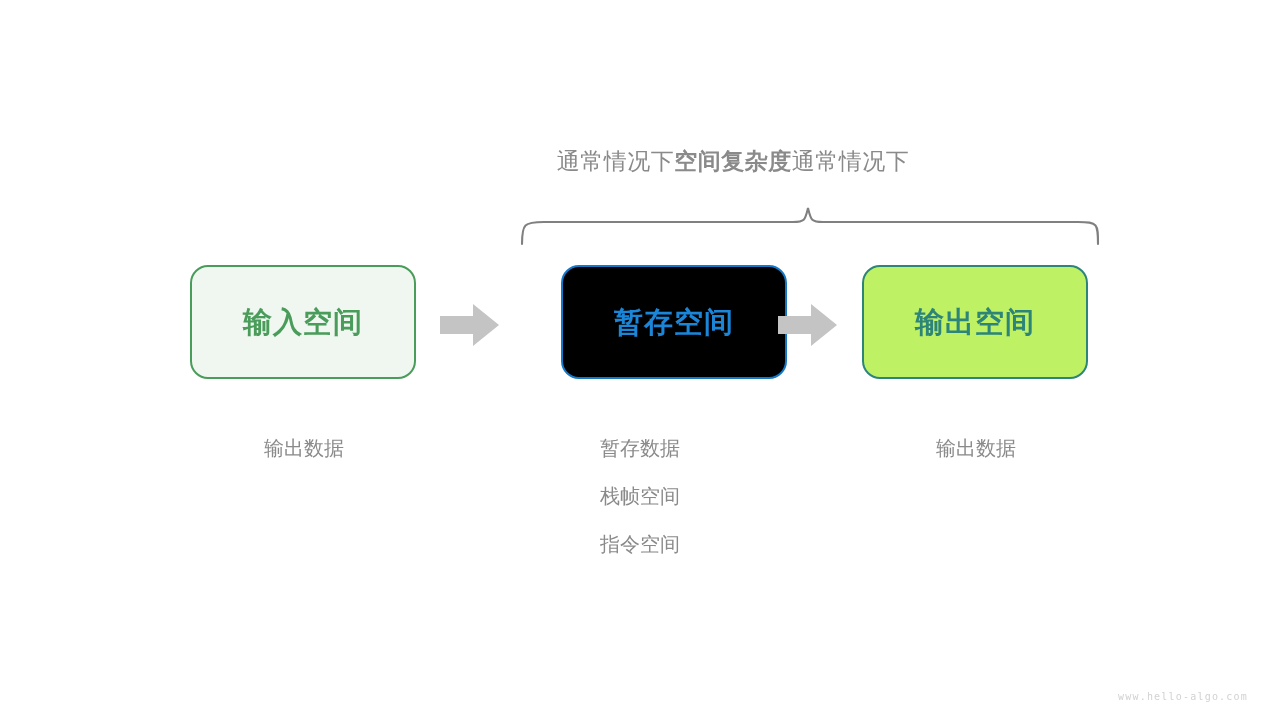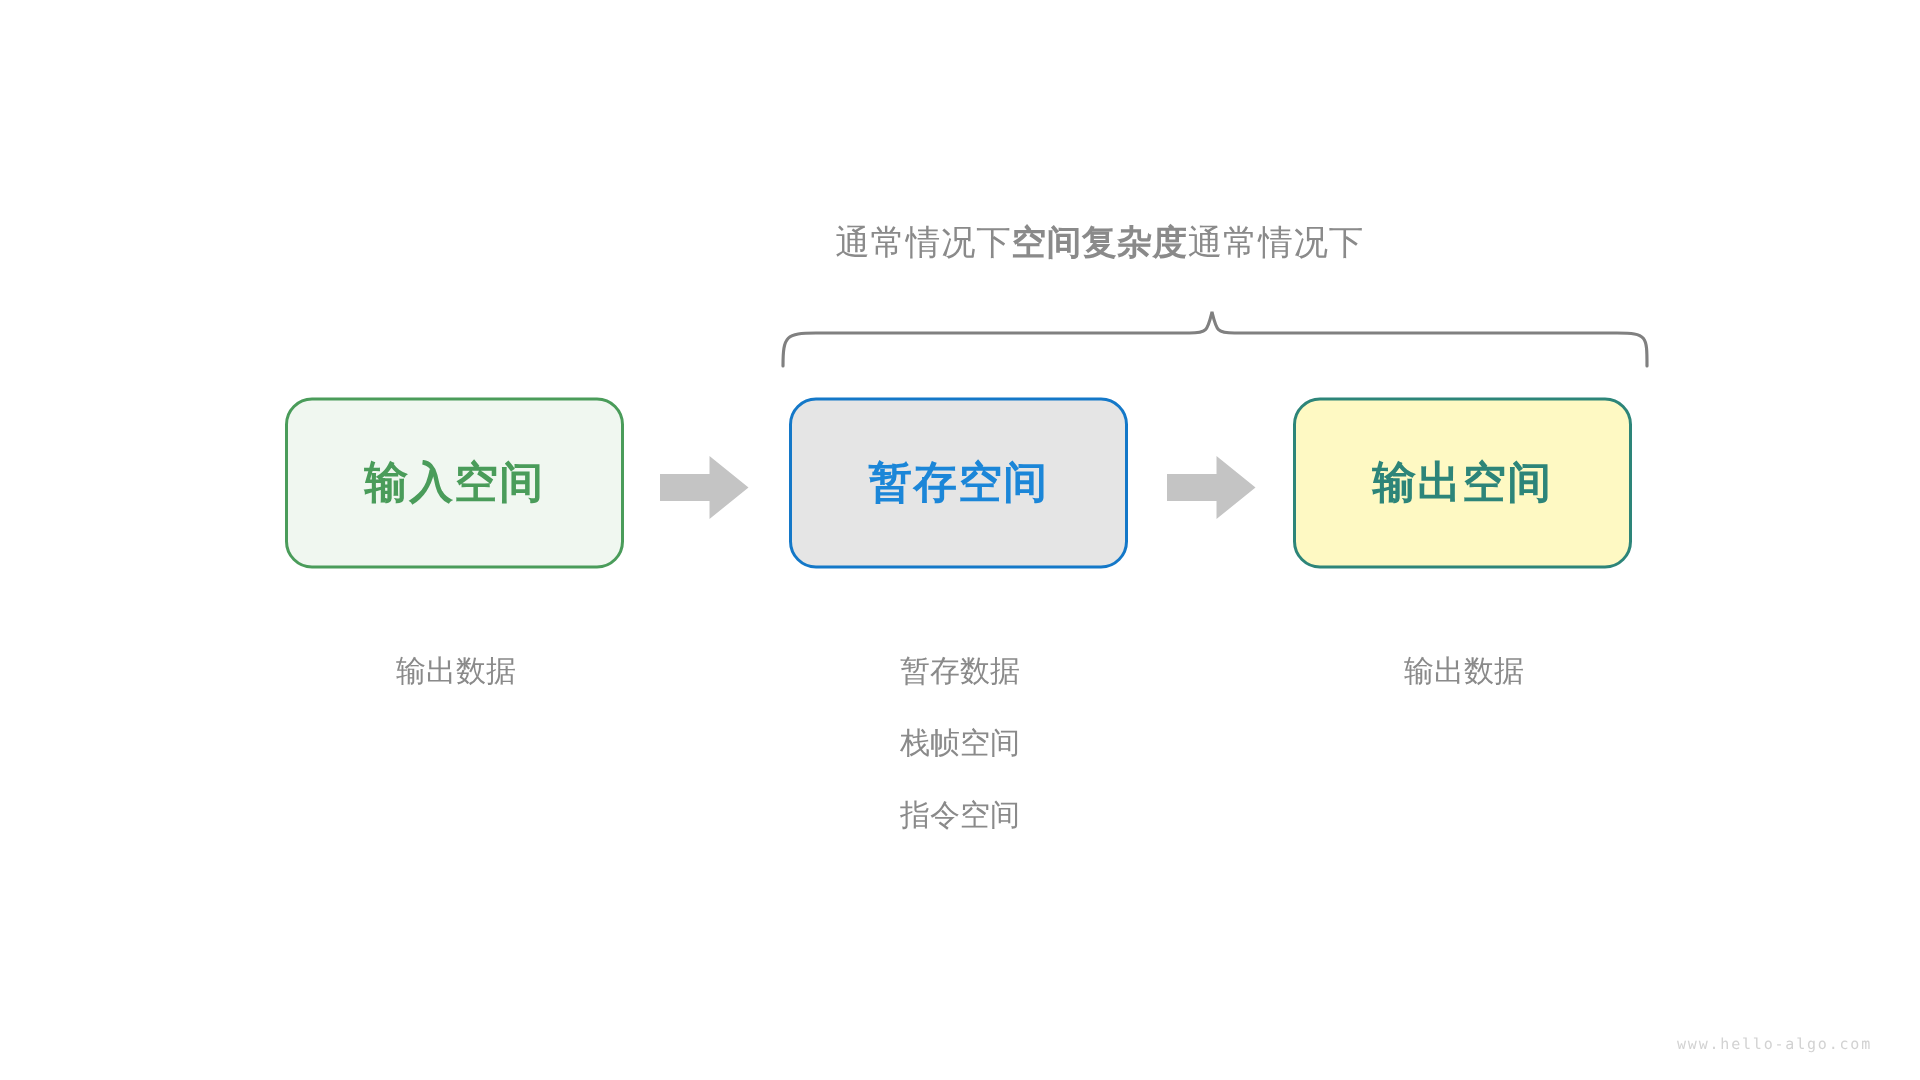"暂存空间" div.box { background: #e5e5e5 -> #000000; margin-left: none -> 35px }
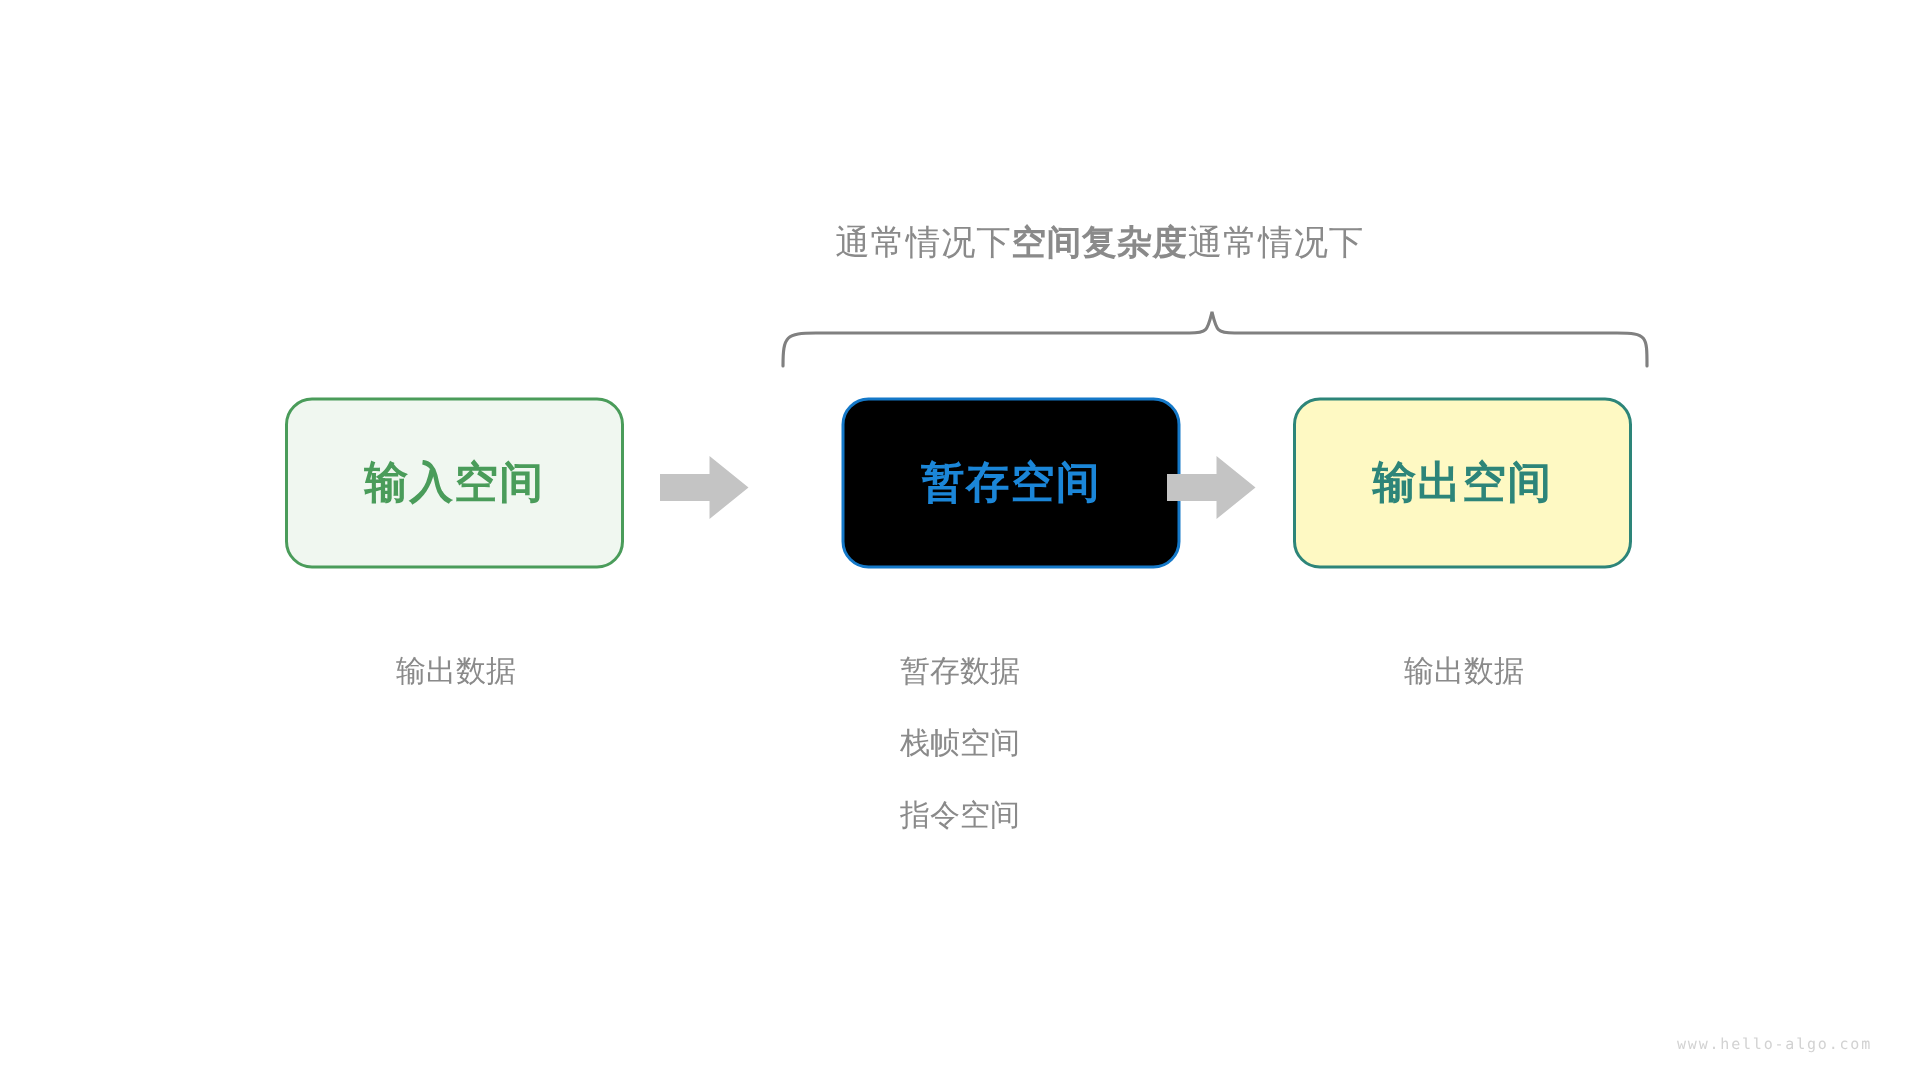"输出空间" div.box { background: #fef9c3 -> #bef264 }
